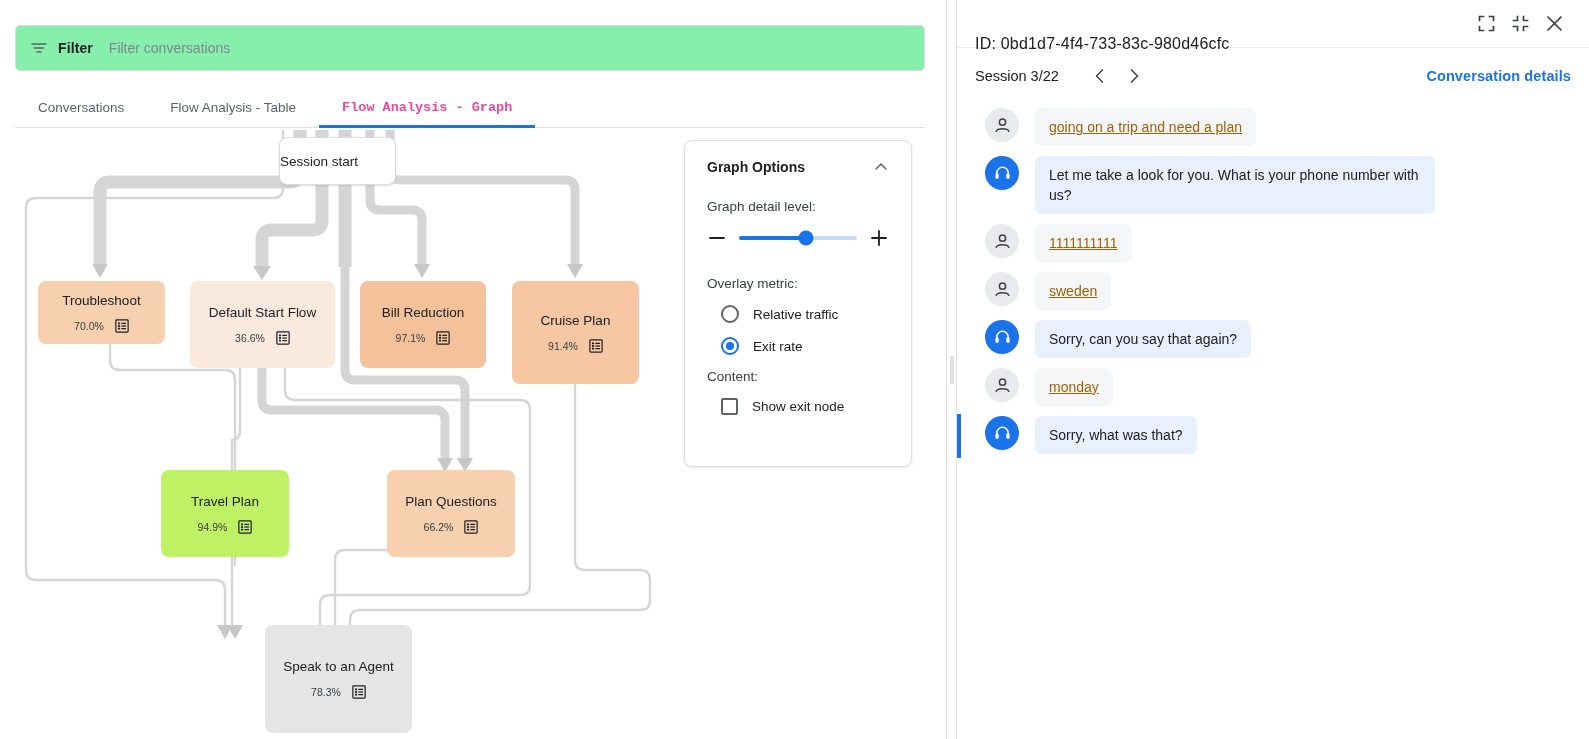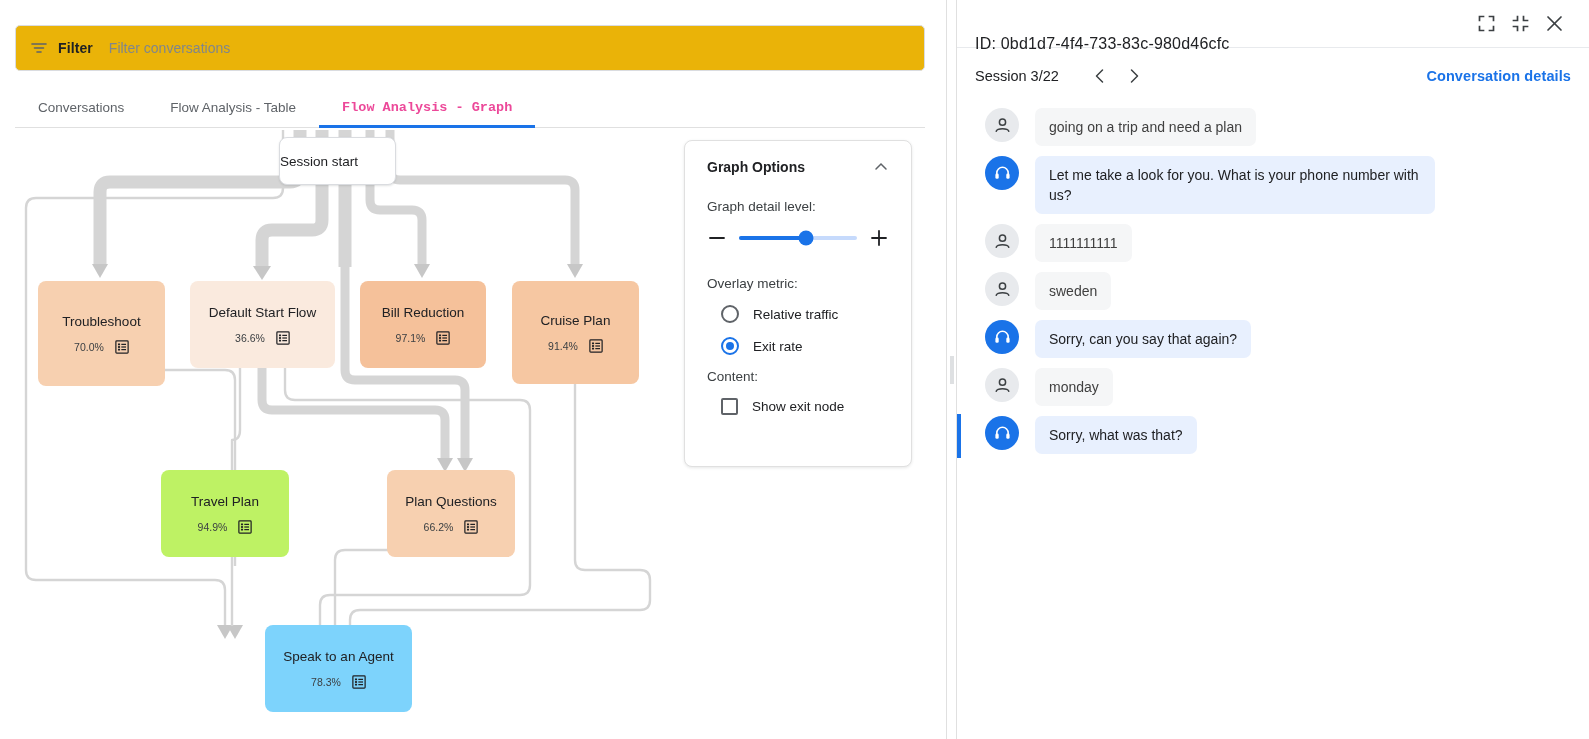"Filter" #filter-bar { background: #eab308 -> #86efac }
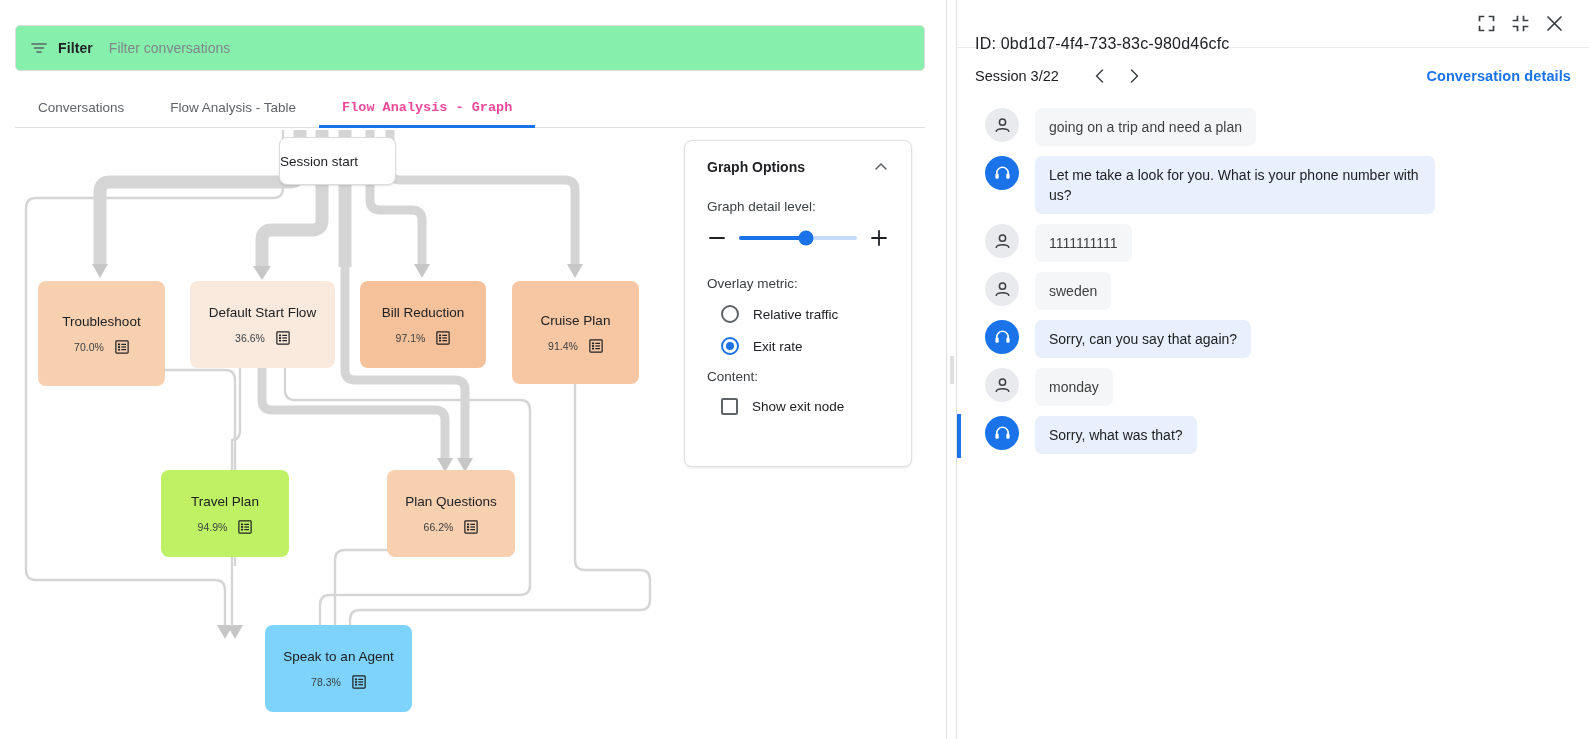"going on a trip and" .bubble.user { color: #404040 -> #a16207; text-decoration: none -> underline }
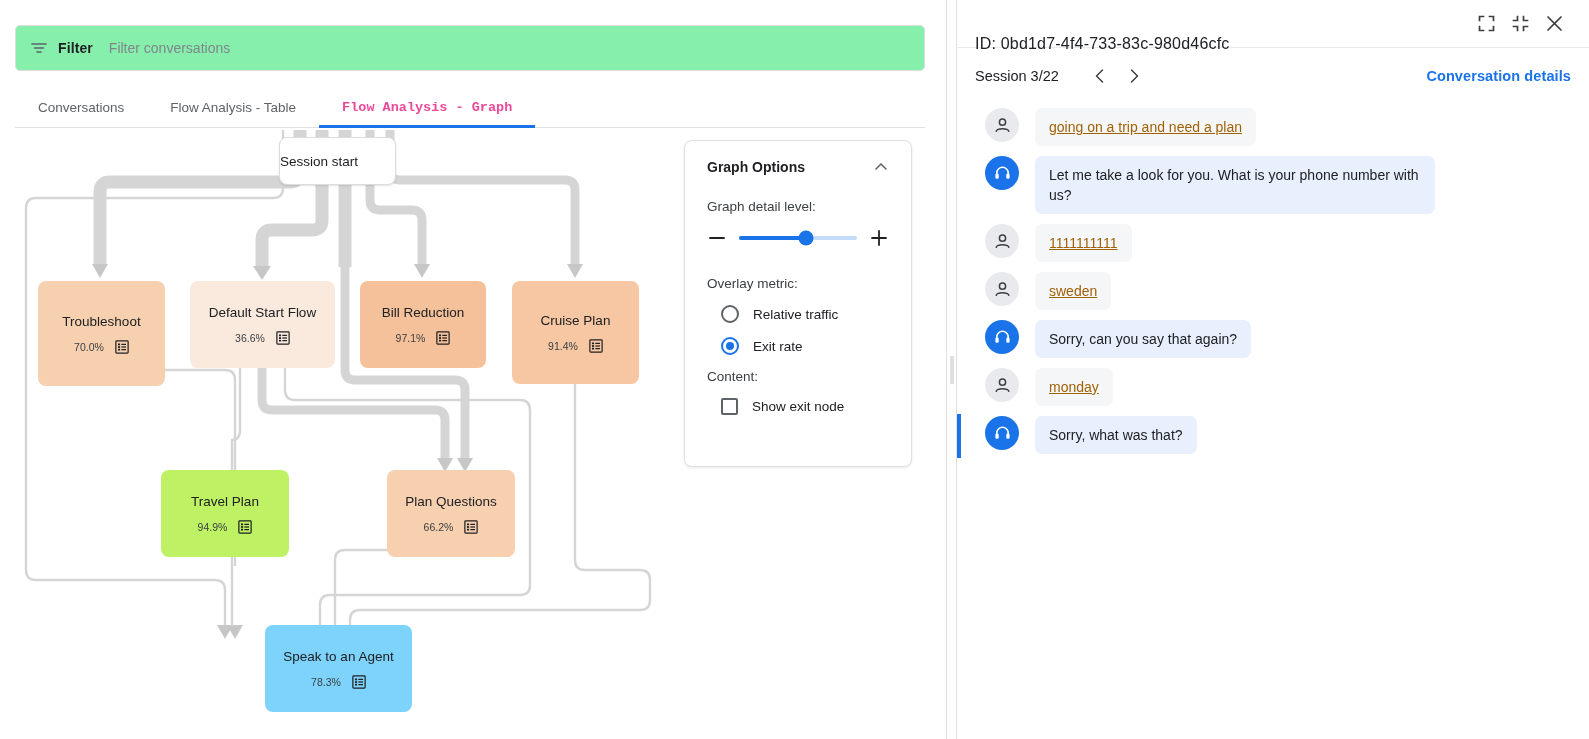"Troubleshoot" div.node { height: 105px -> 63px }
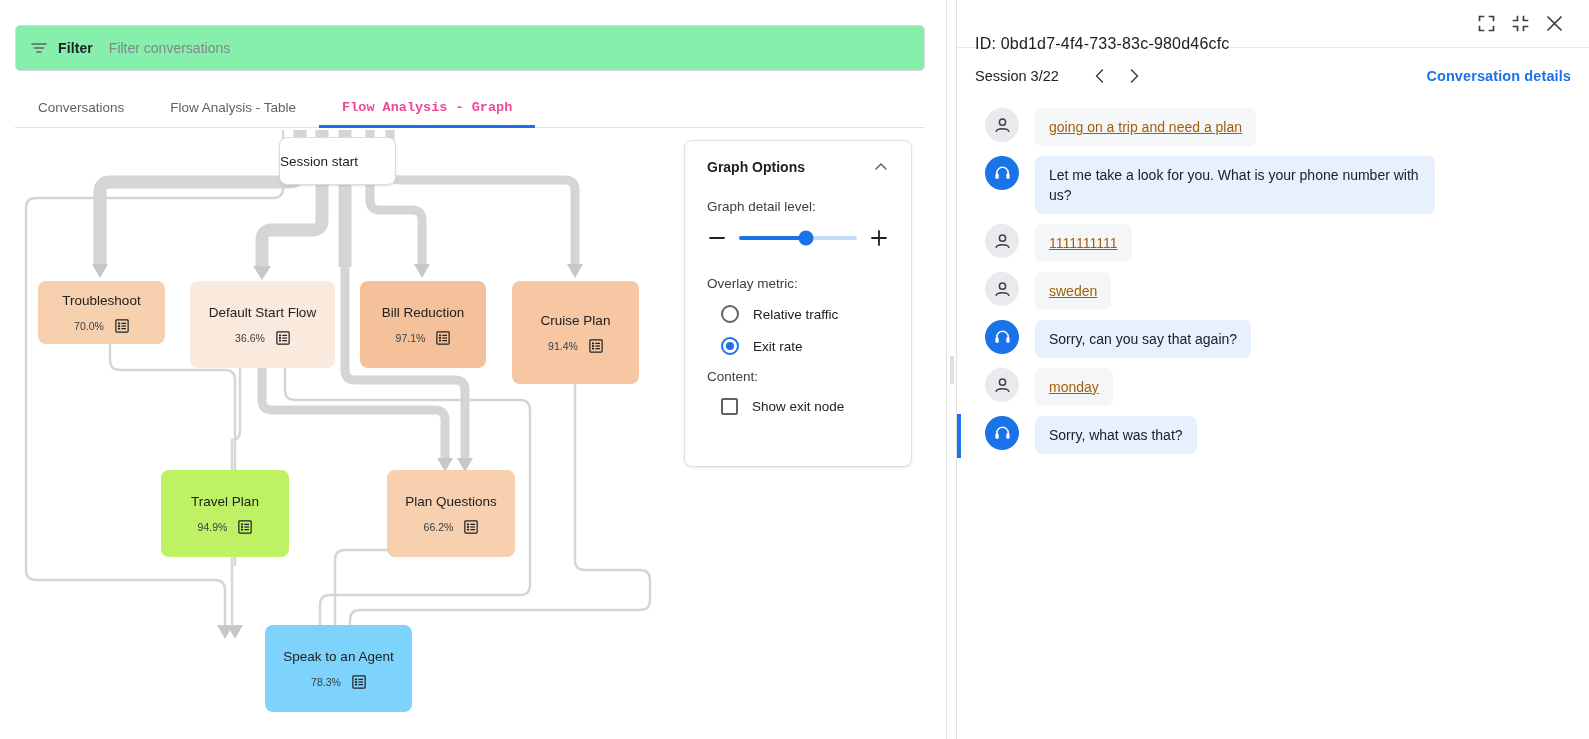"Speak to an Agent" div.node { background: #7dd3fc -> #e5e5e5; height: 87px -> 108px }
